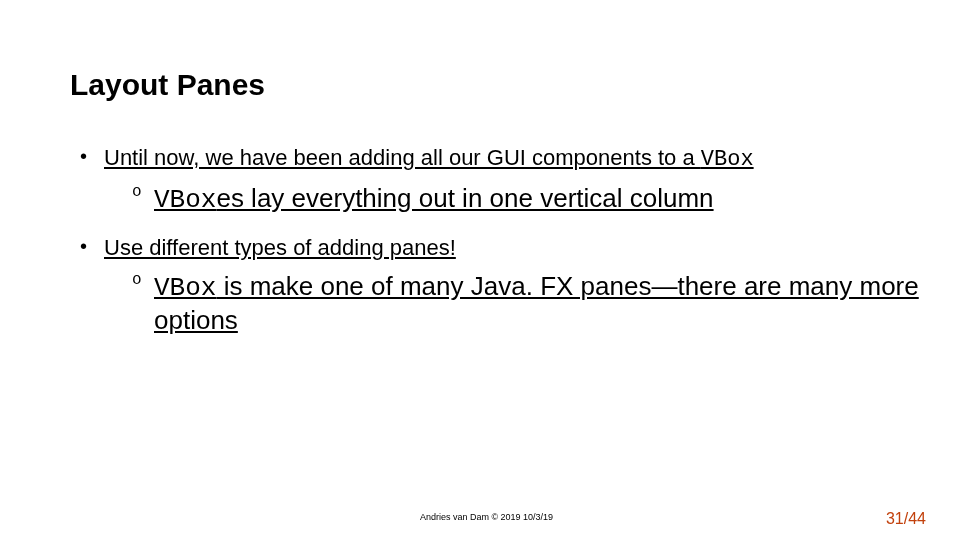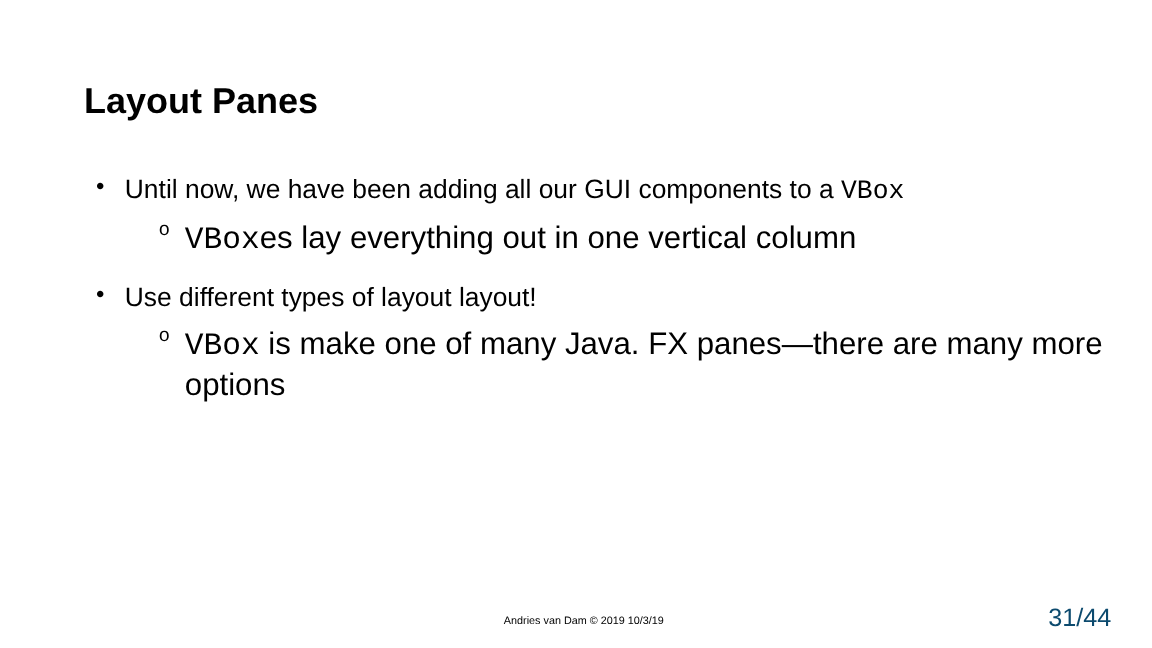"Until now, we have been" ul.top { text-decoration: none -> underline }
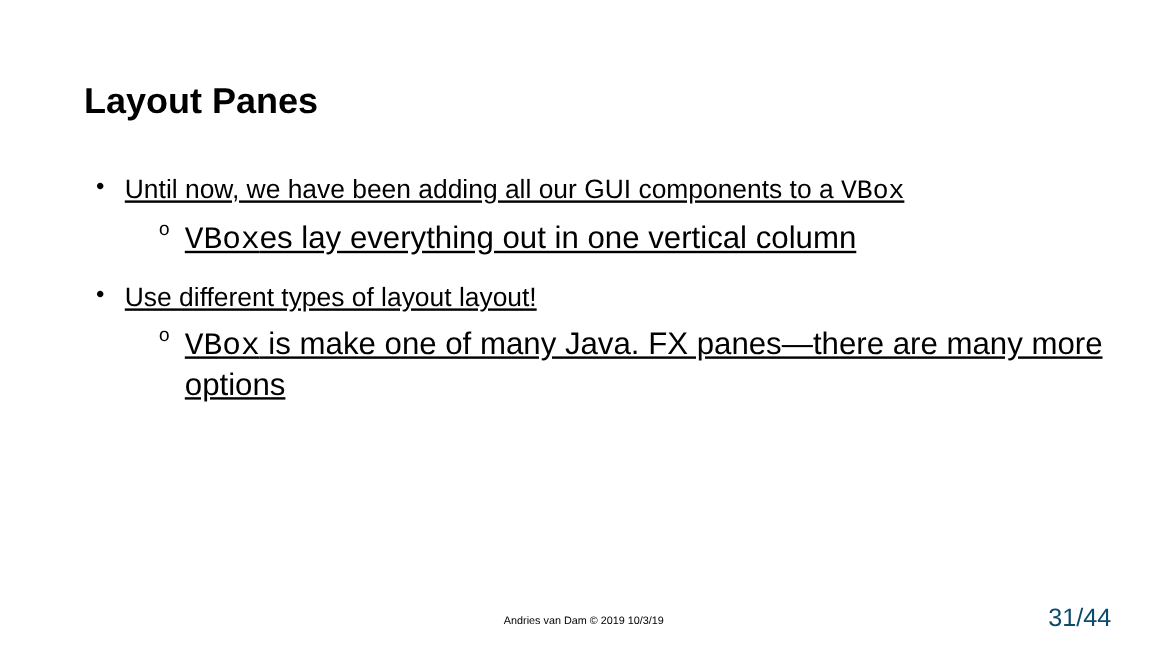"Use different types of layout" span { text: layout layout -> adding panes }
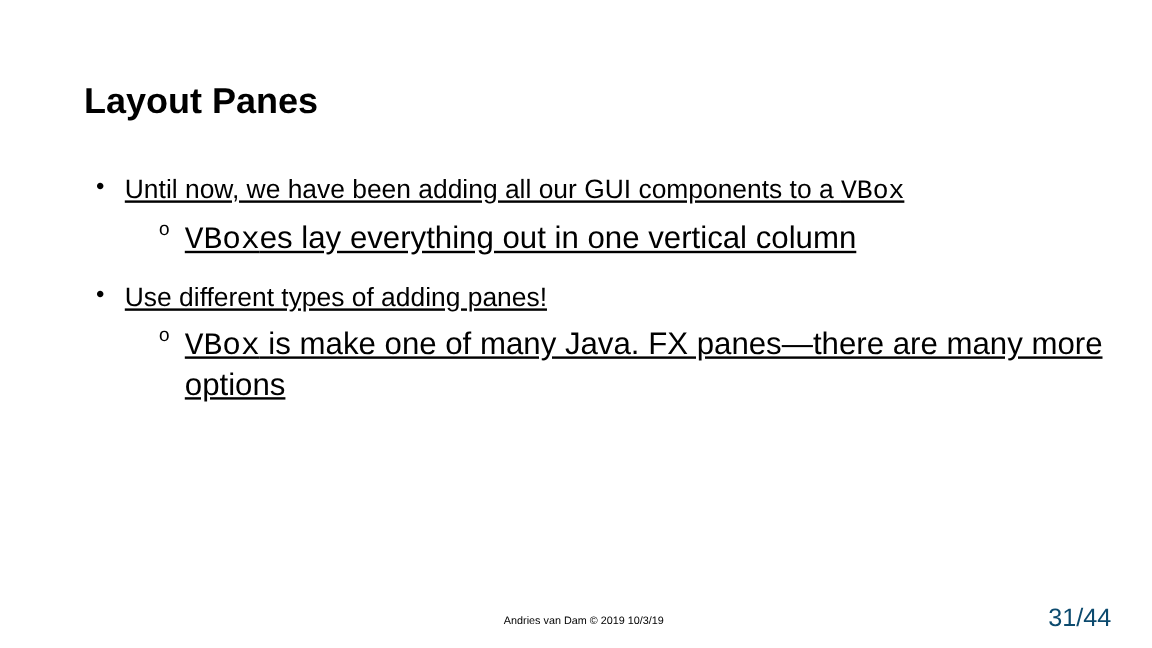"31/44" .page-num { color: #0c4a6e -> #c2410c; font-size: 21px -> 16px }
